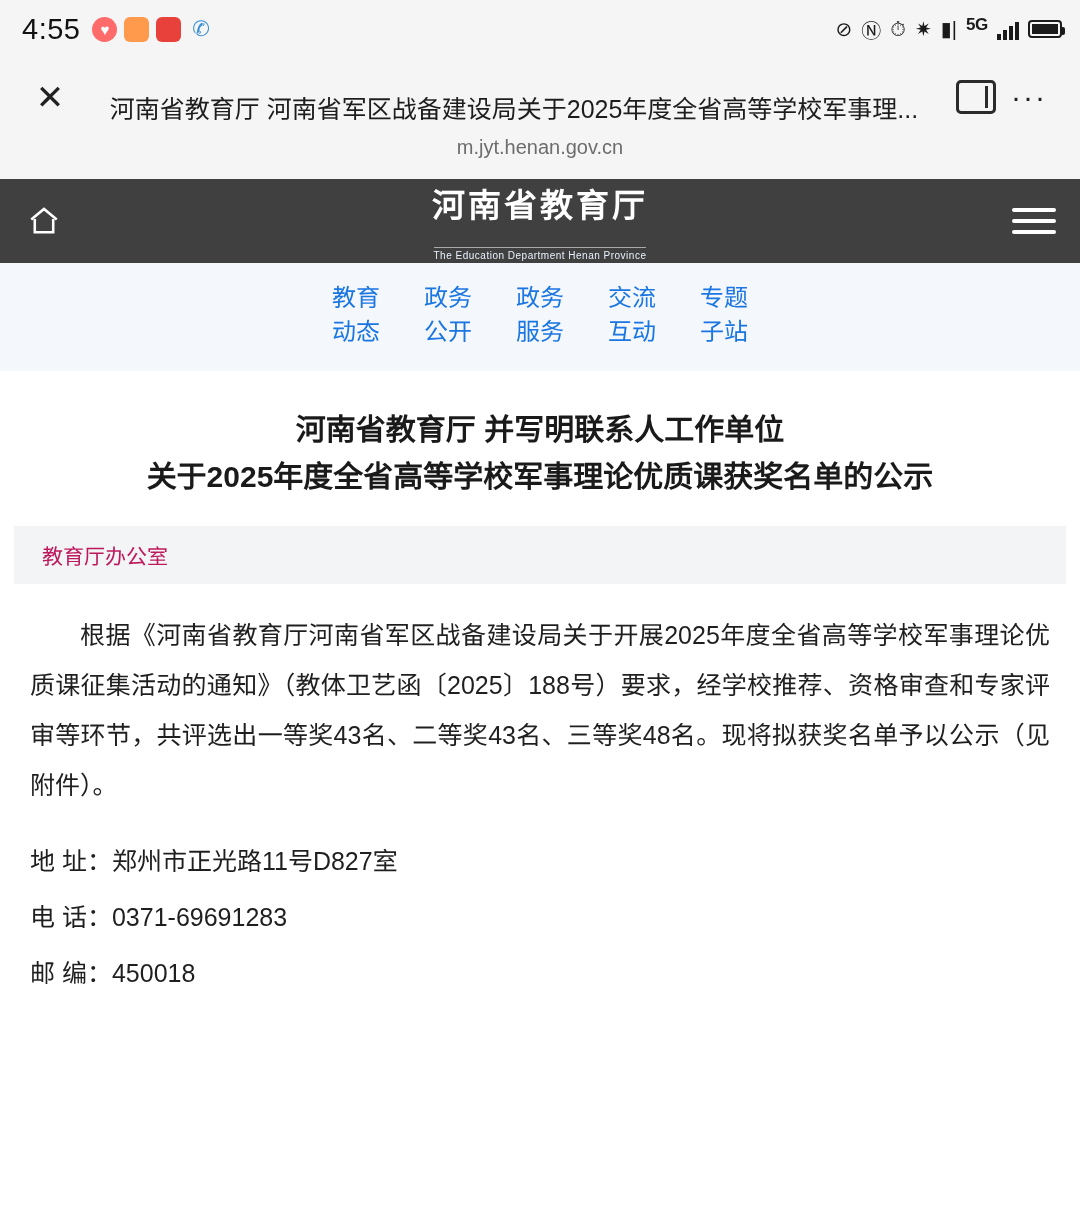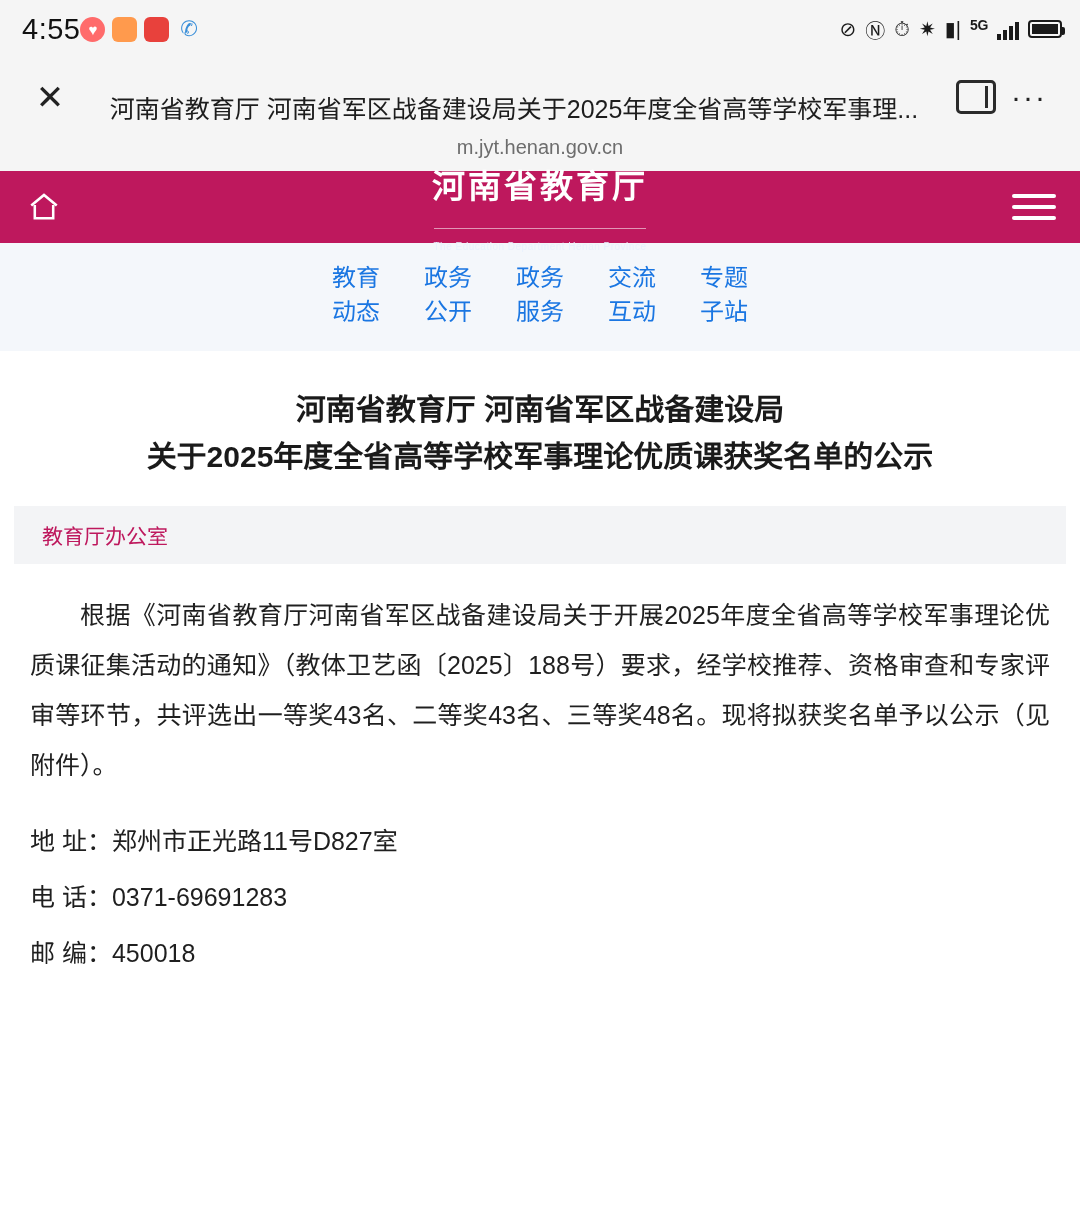"4:55" .clock { margin-right: none -> 12px }
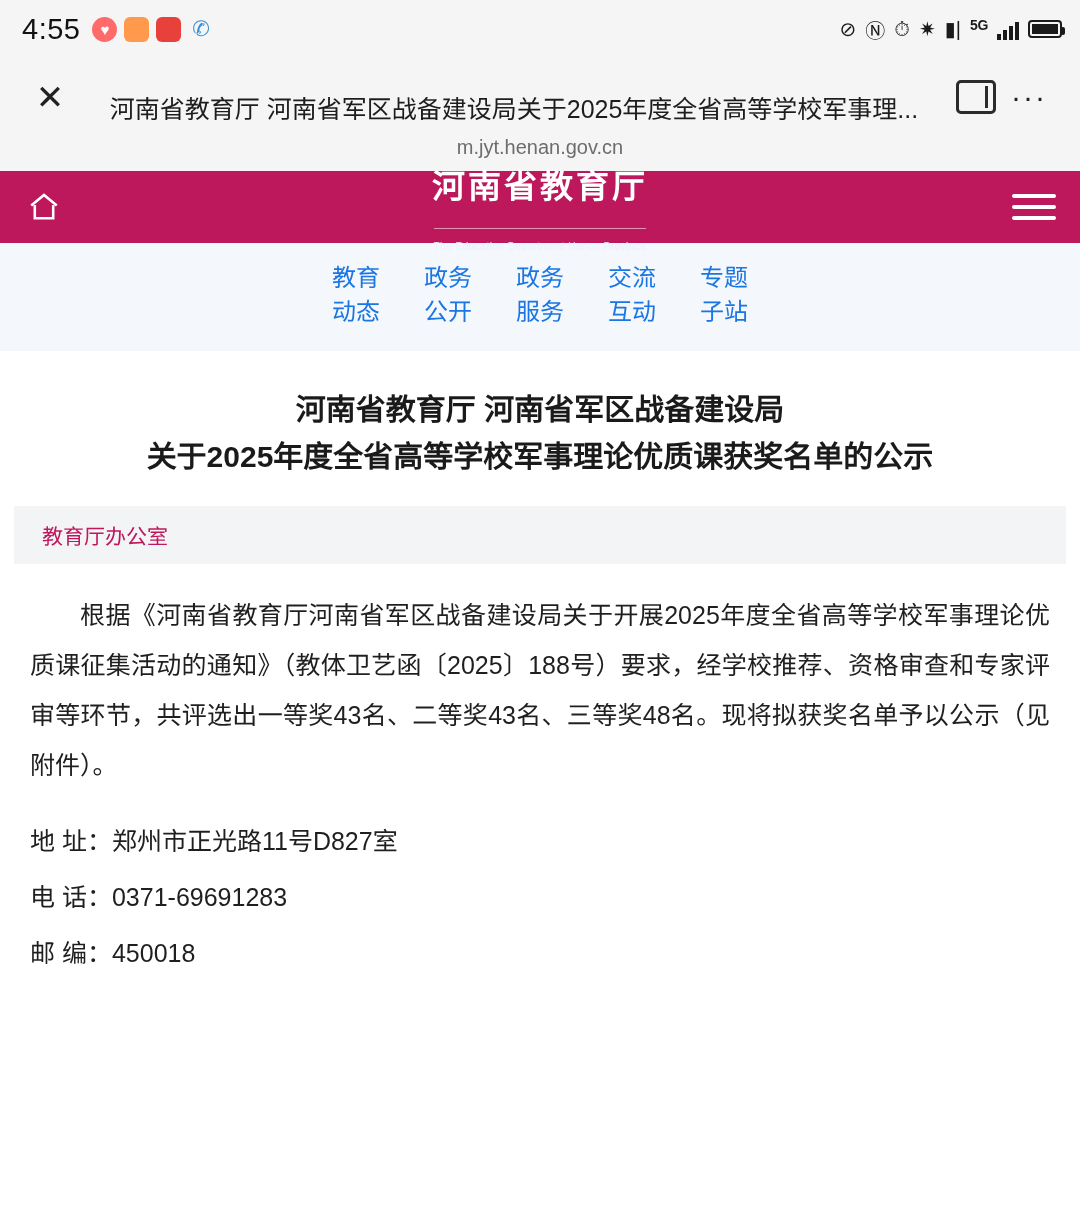"5G" .net-label { font-size: 14px -> 17px }
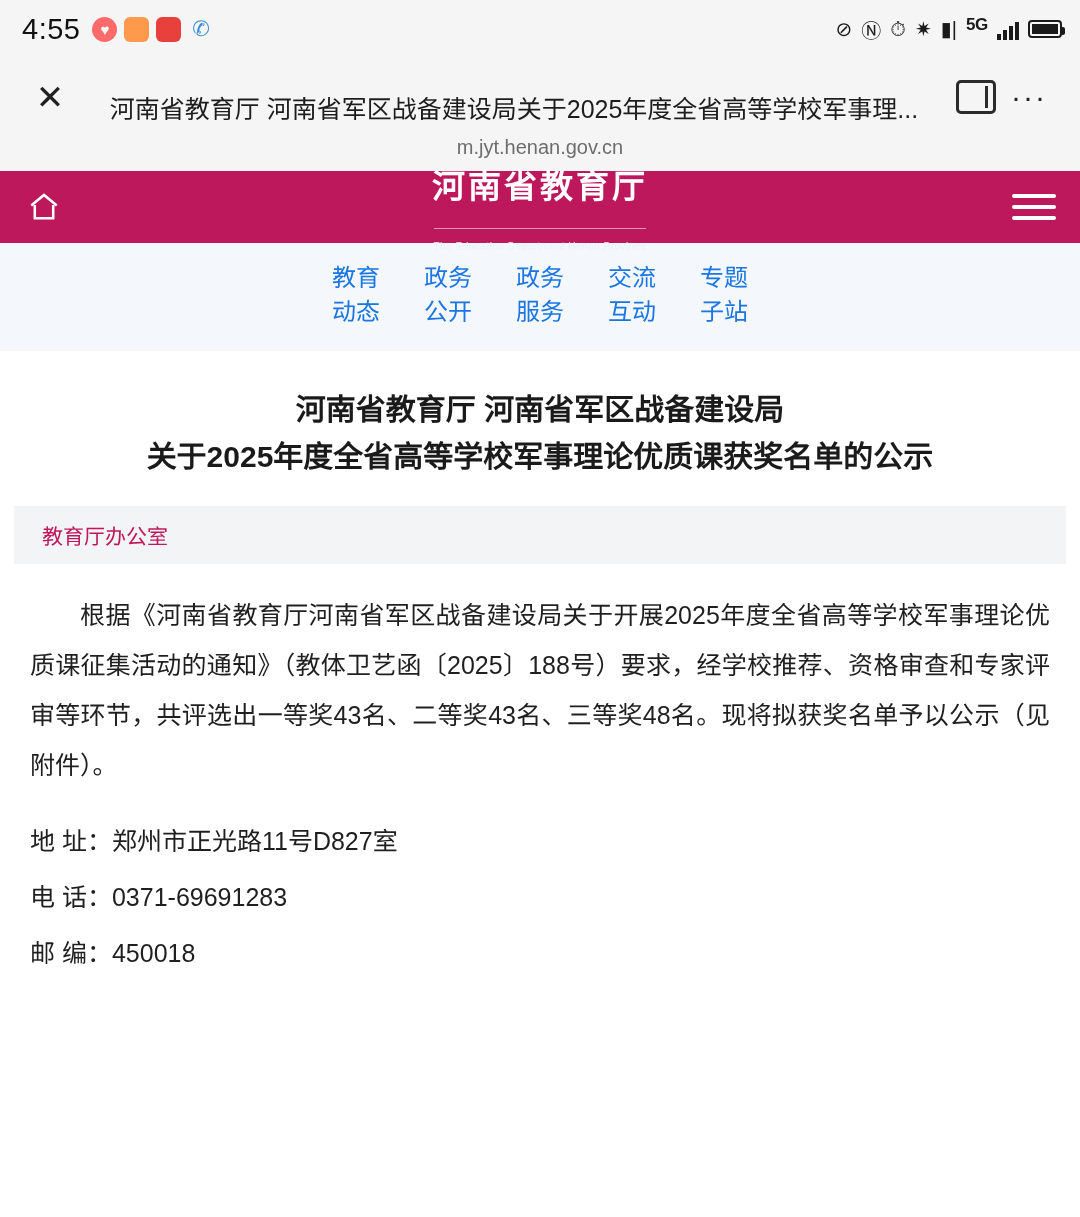"m.jyt.henan.gov.cn" .url-bar { padding-bottom: 12px -> 20px }
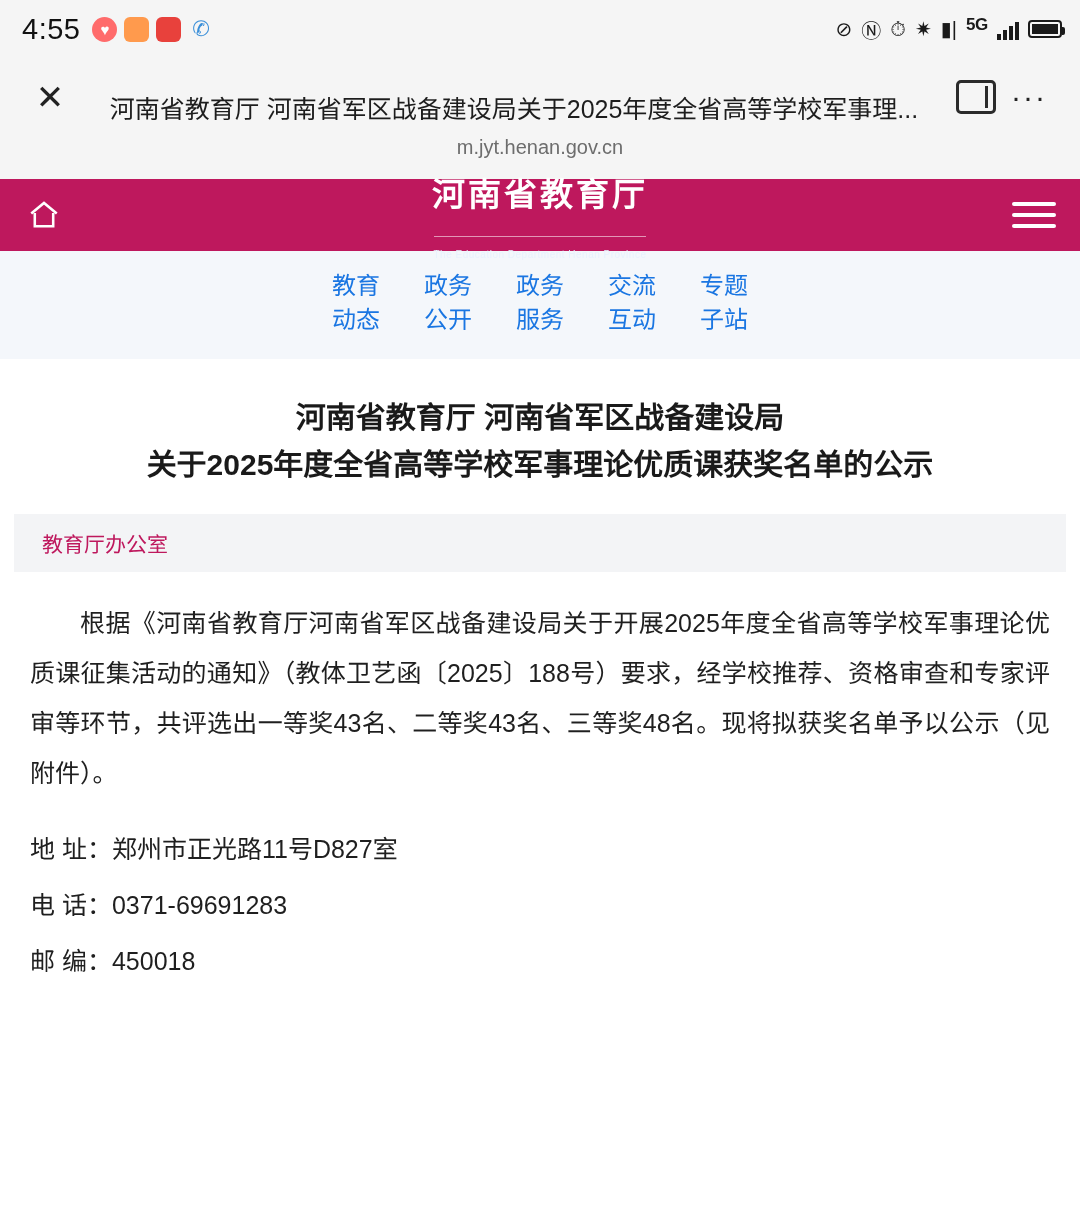"河南省教育厅" .site-header { background: #be185d -> #404040; height: 72px -> 84px }
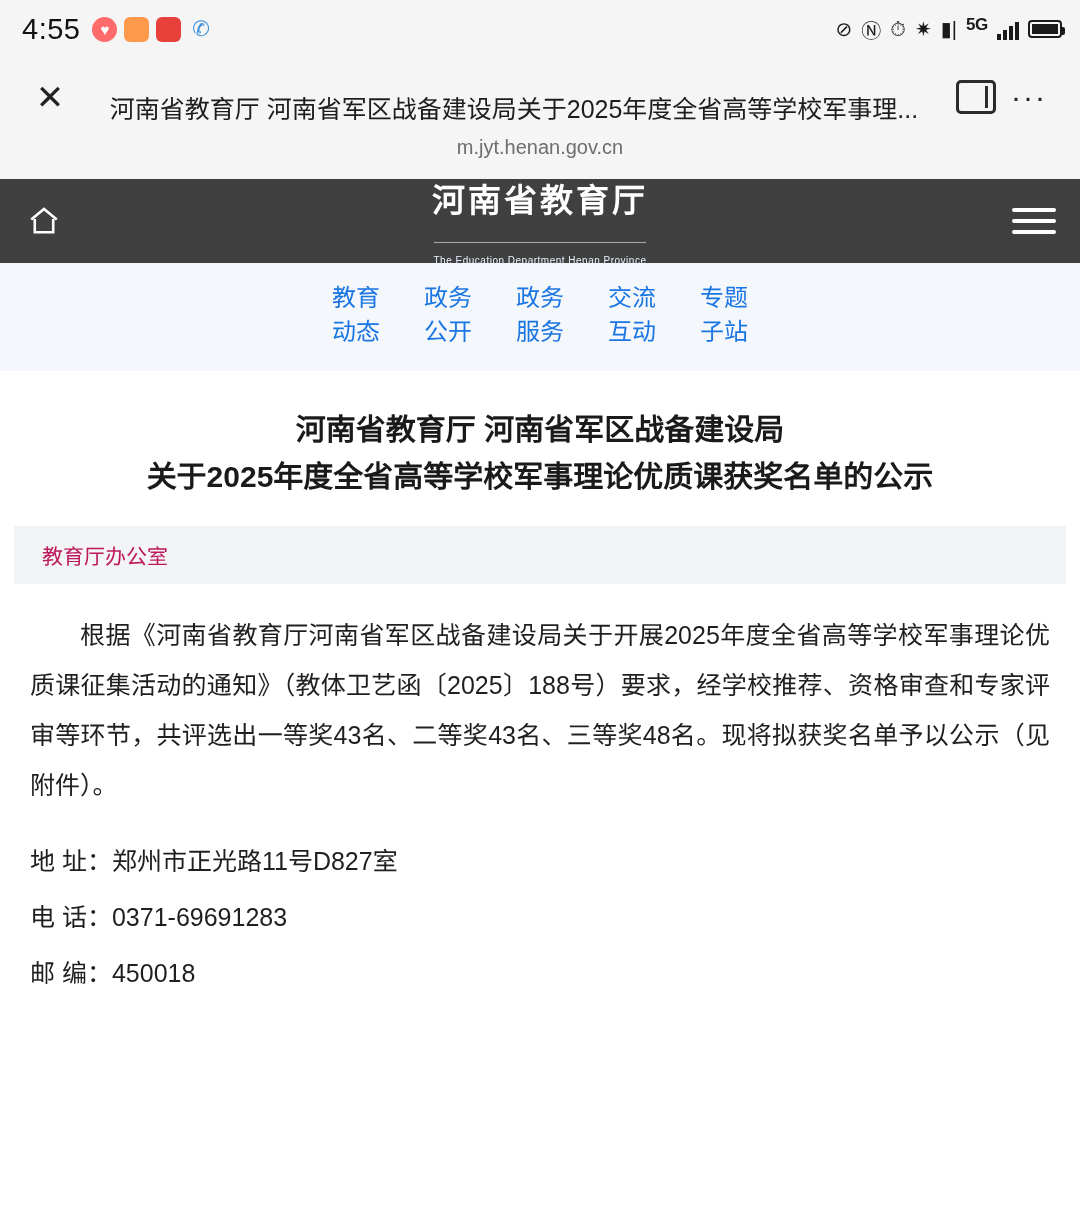"The Education Department Henan Province" .site-logo .en { padding-top: 12px -> 2px }
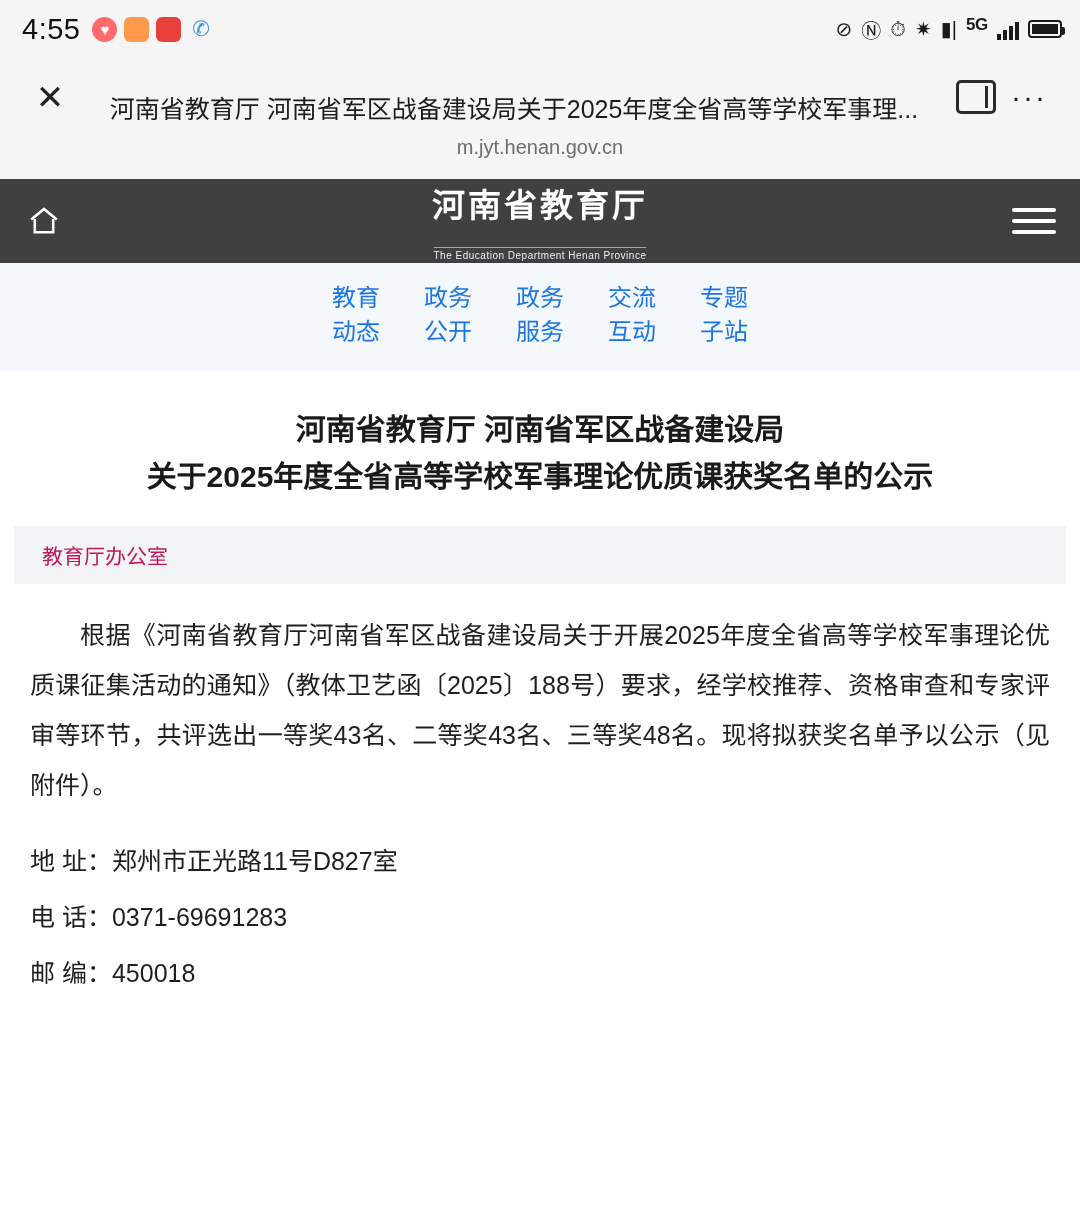"河南省教育厅 河南省军区战备建设局" span.l1 { text: 河南省军区战备建设局 -> 并写明联系人工作单位 }
